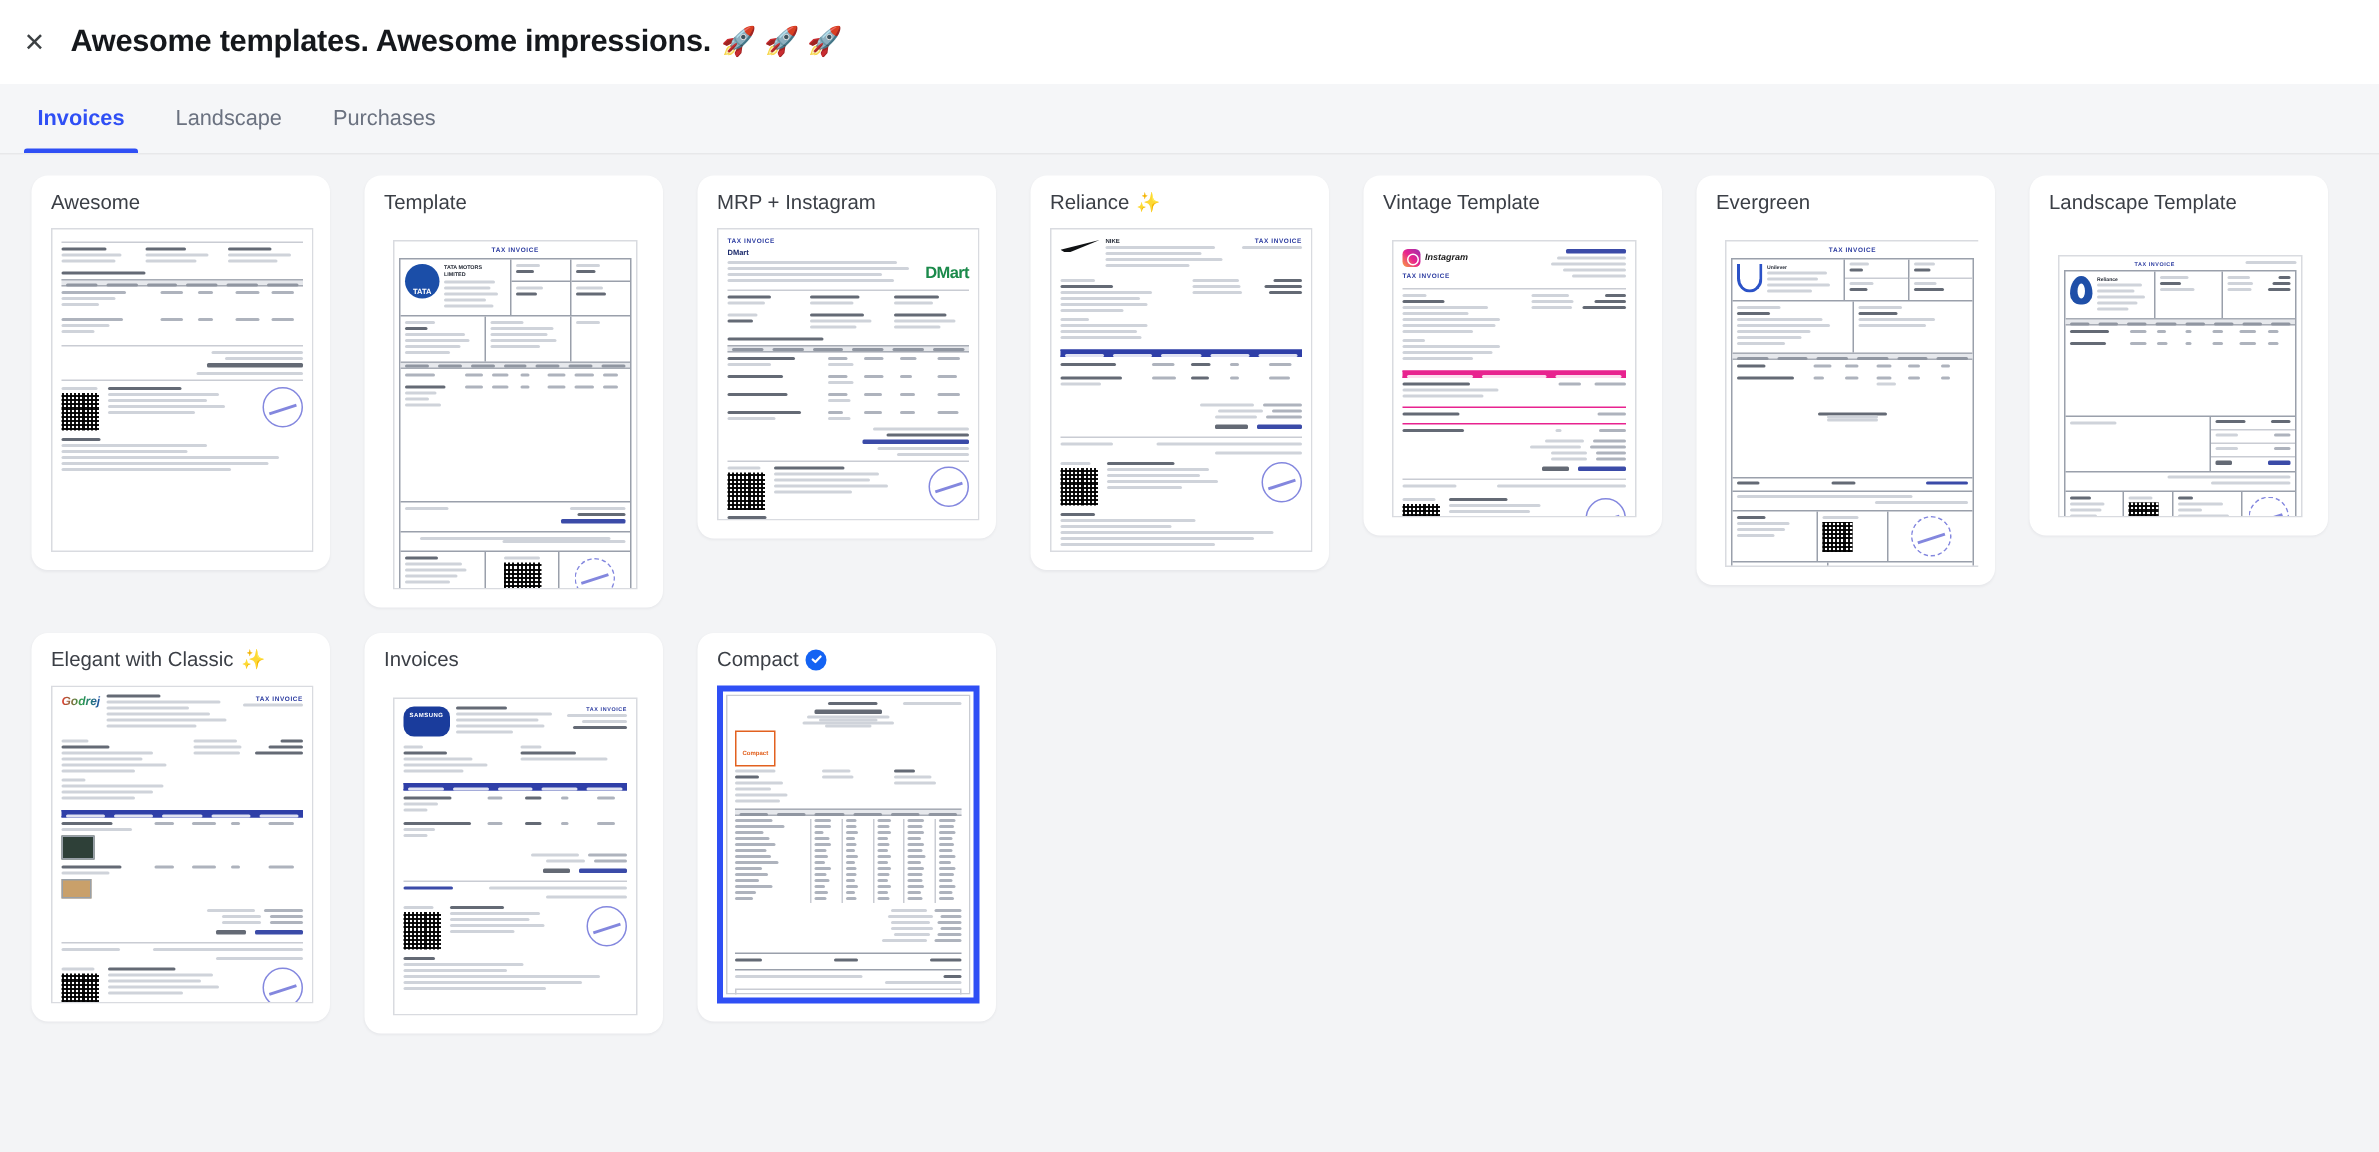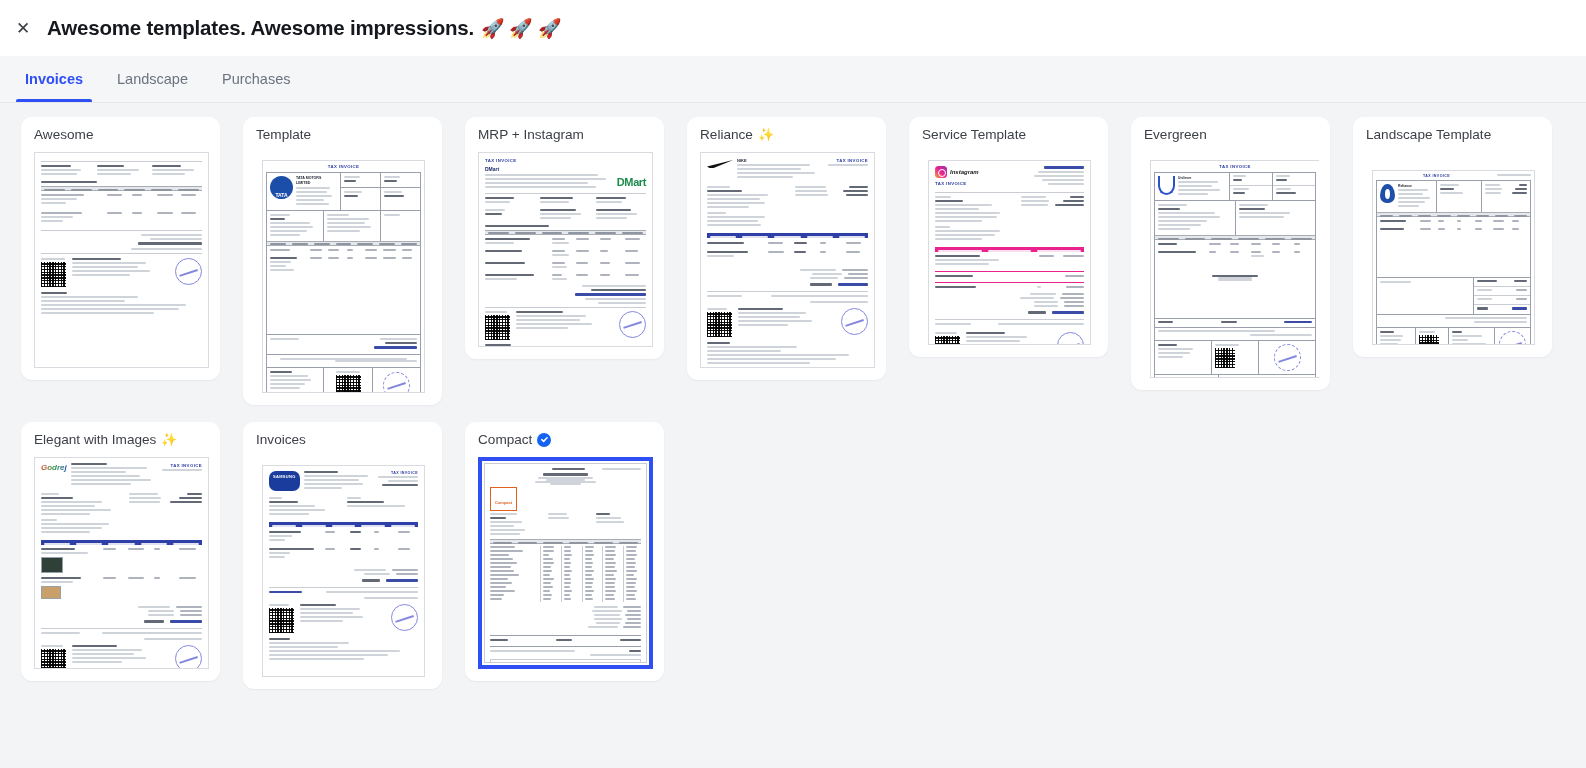"Service Template" span { text: Service -> Vintage }
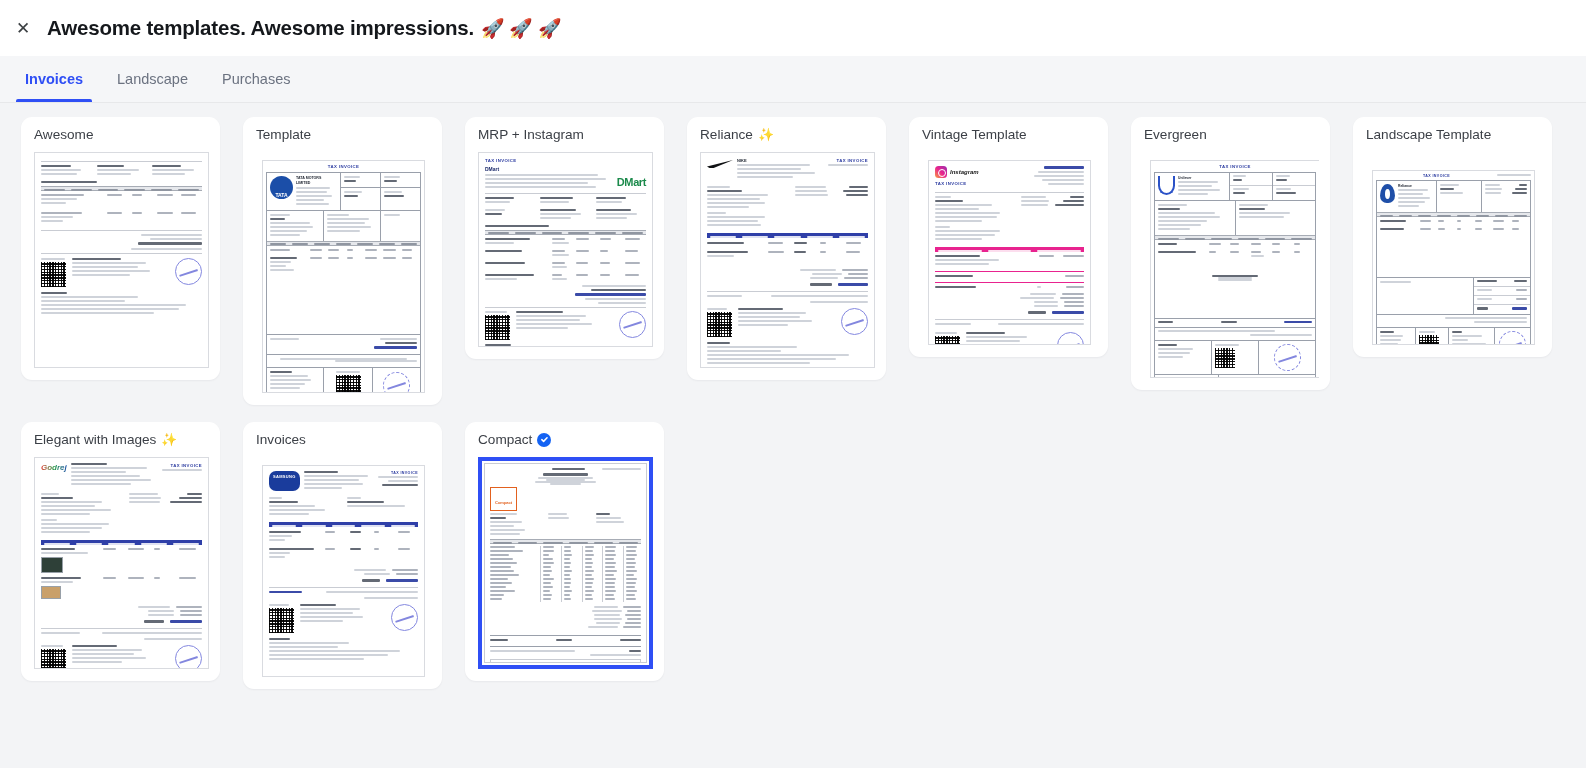"Elegant with Images" span { text: Images -> Classic }
